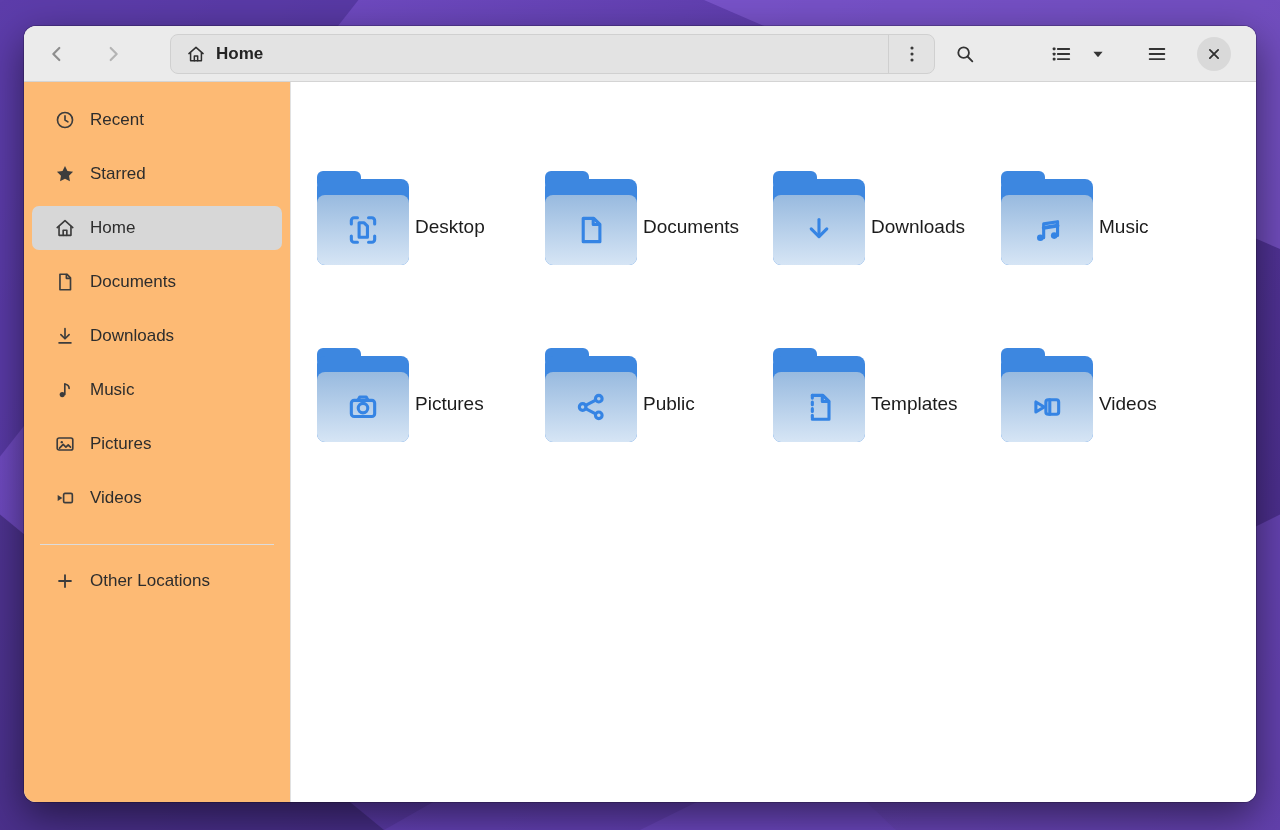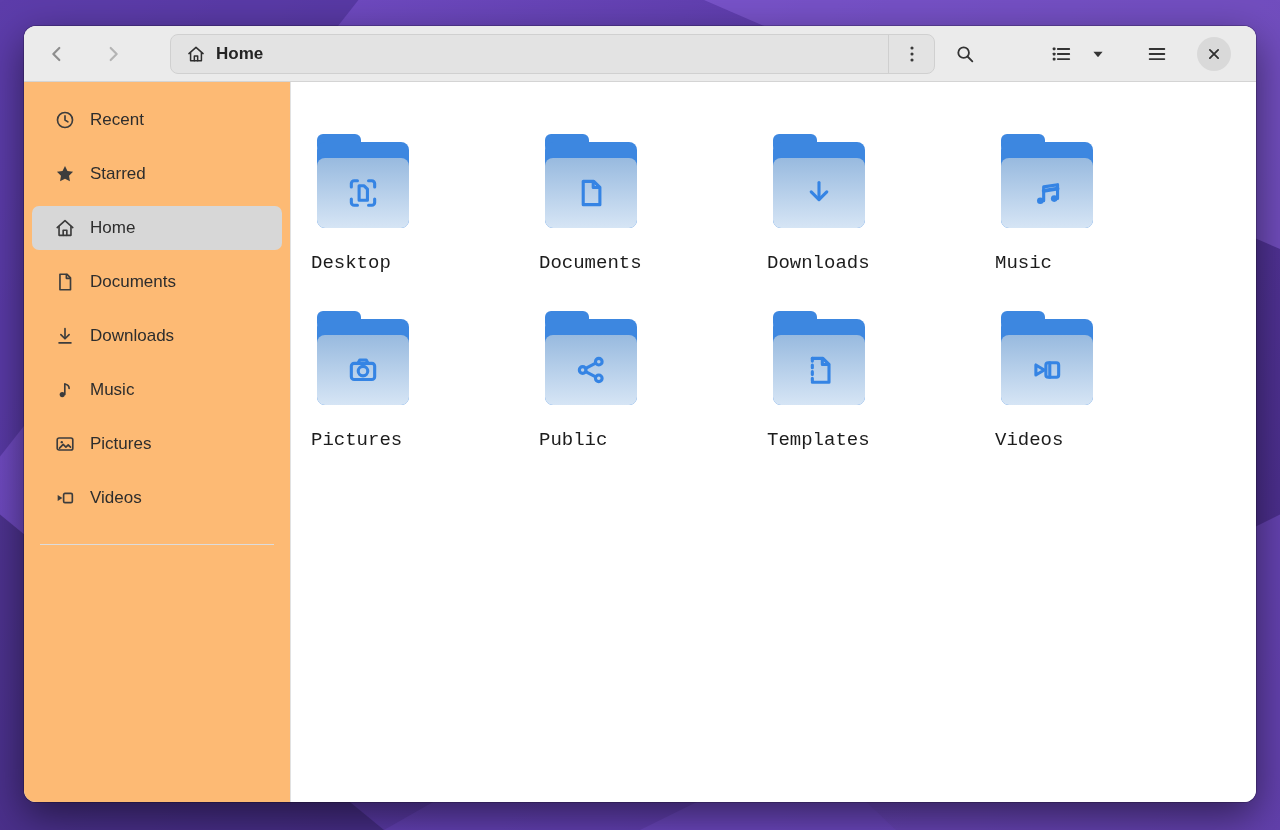"Desktop" .cell { align-items: none -> center; flex-direction: column -> none; font-family: Liberation Mono, monospace -> none }
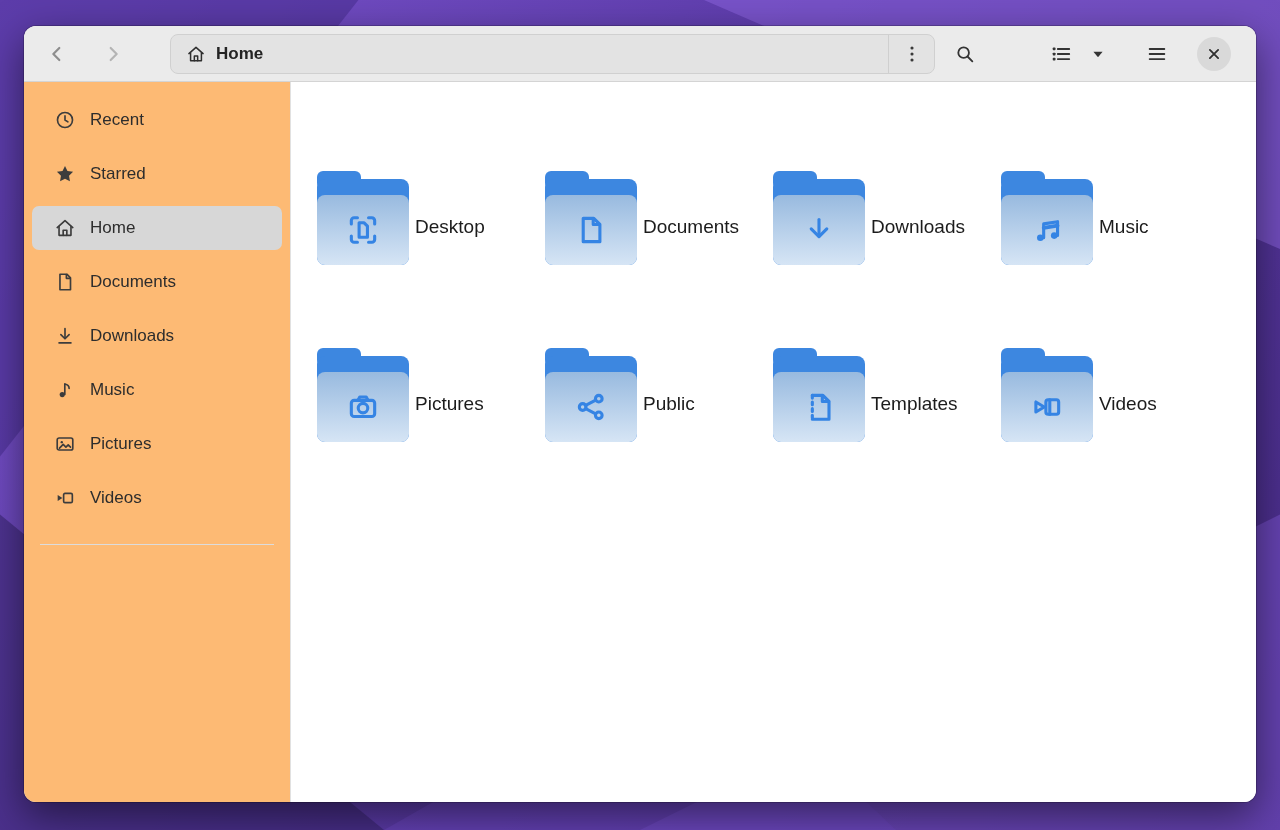"Other Locations" div { html: none -> <div> <div> <span> <svg> <path></path> </svg> </span> <span>Other Locations</span> </div> </div> }
